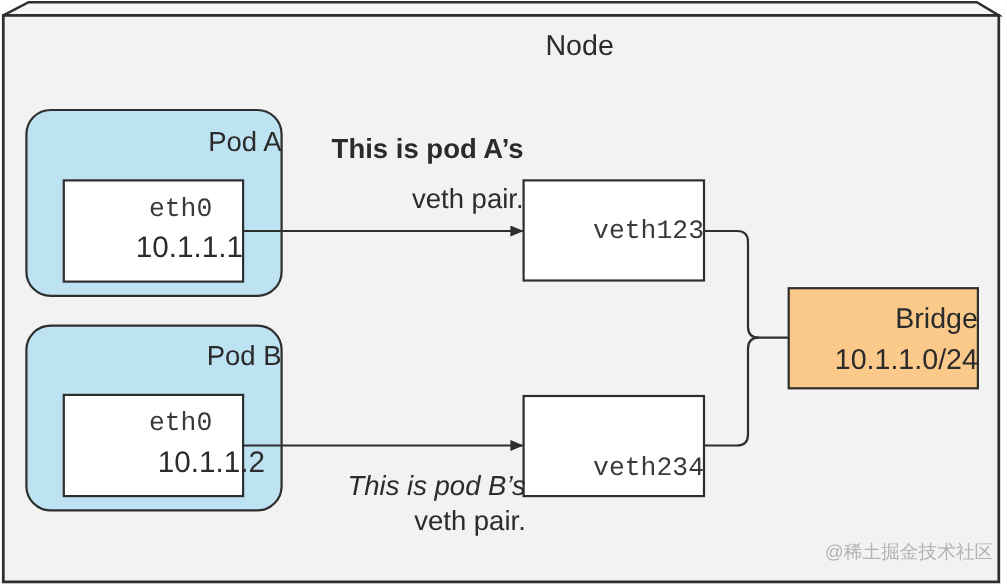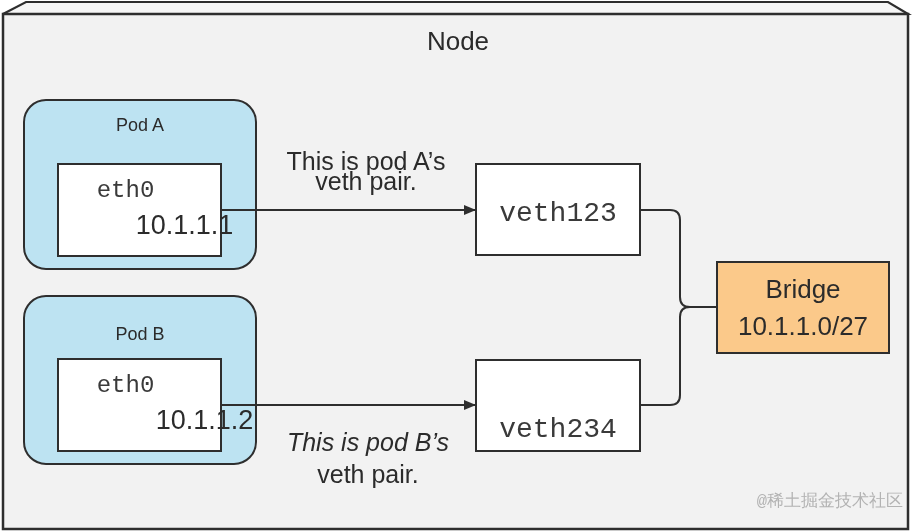"Node" .lbl { text-align: center -> right }
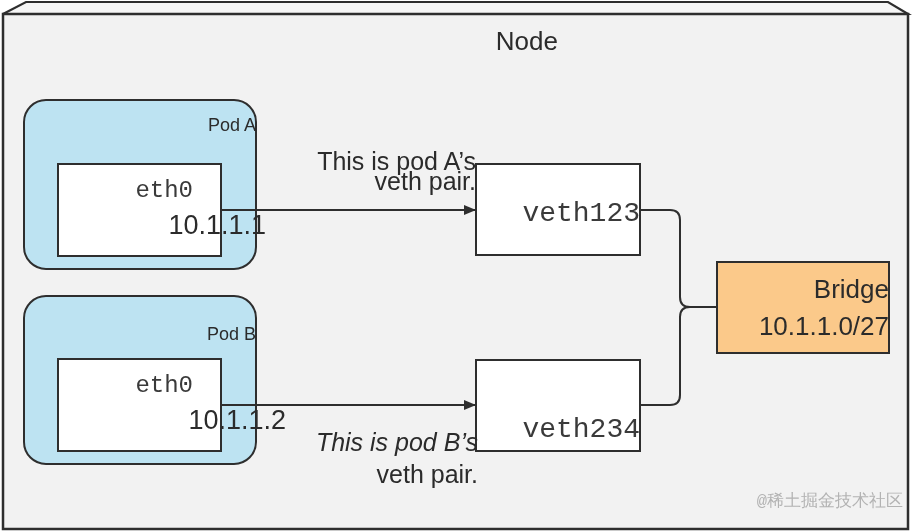"Pod A" .pod-title { font-size: 18px -> 25px }
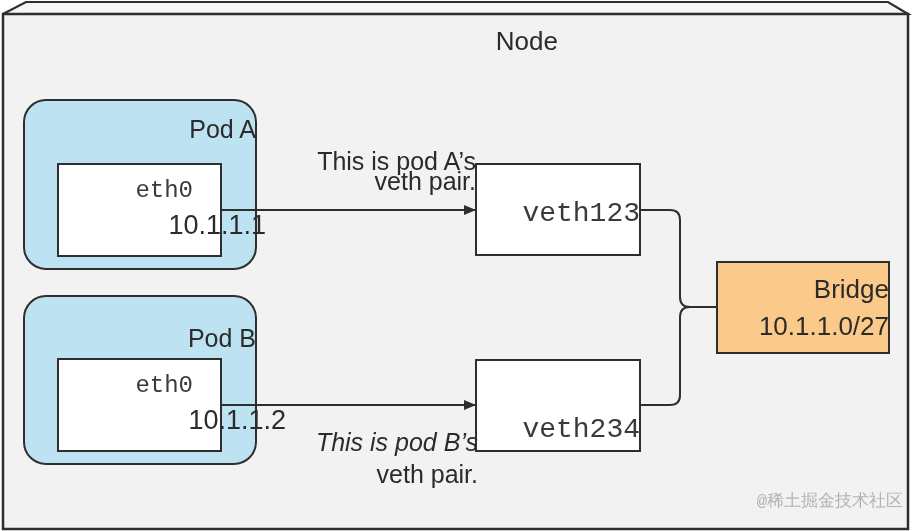"This is pod A’s" div.lbl { font-weight: none -> bold; top: 145px -> 120px }
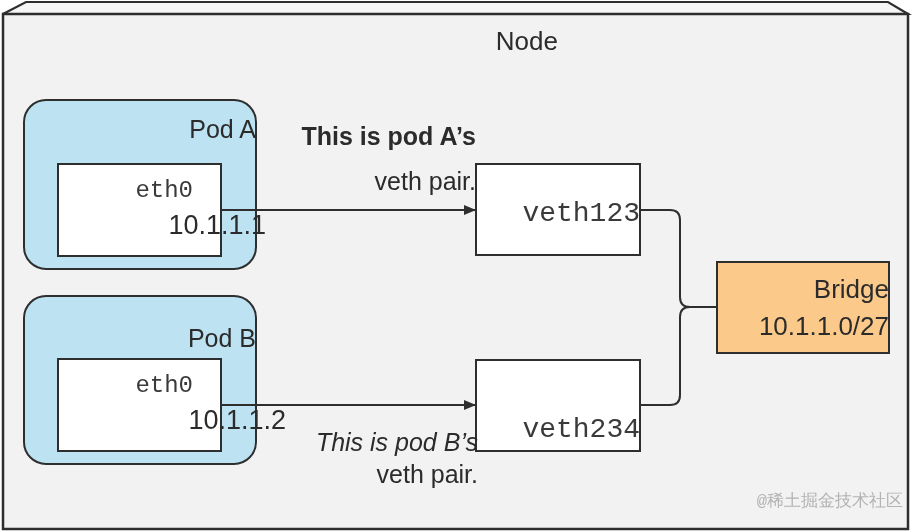"10.1.1.1" .eth-ip { padding-left: 45px -> none }
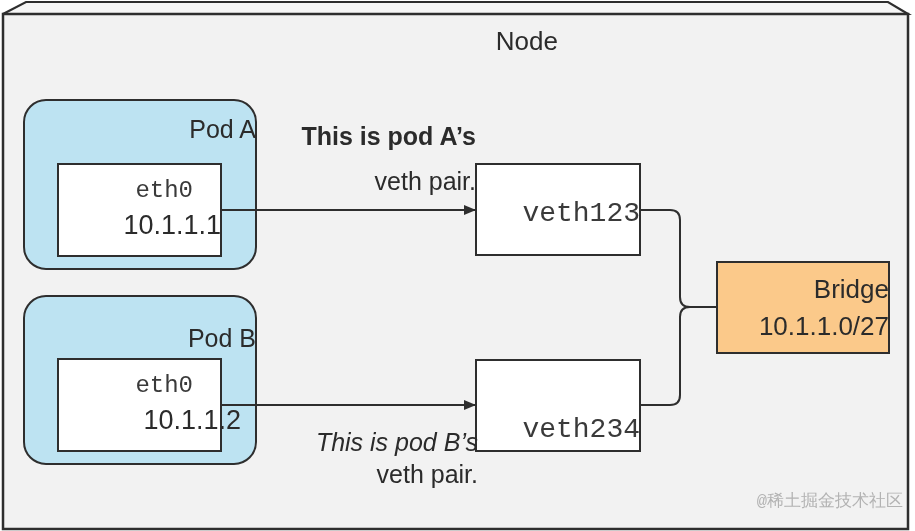"veth123" .veth-name { font-size: 28px -> 24px }
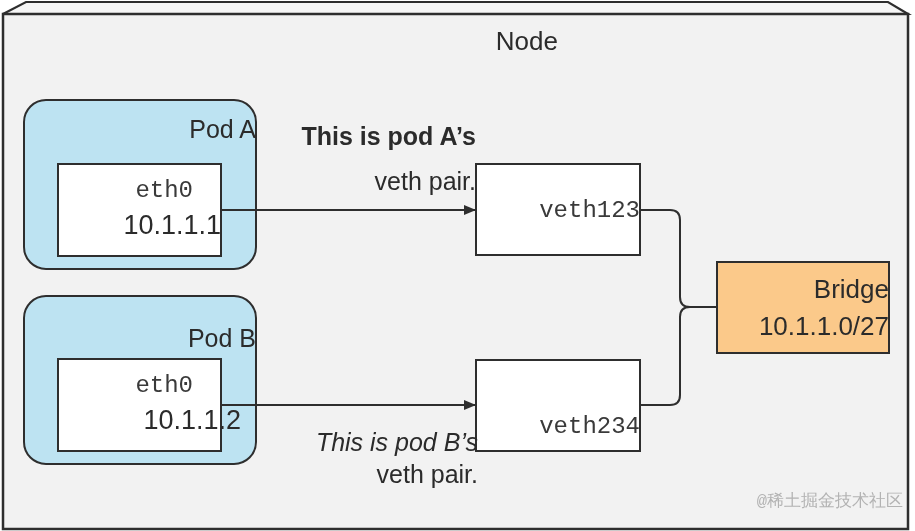"Pod B" div.lbl { margin-top: 14px -> none }
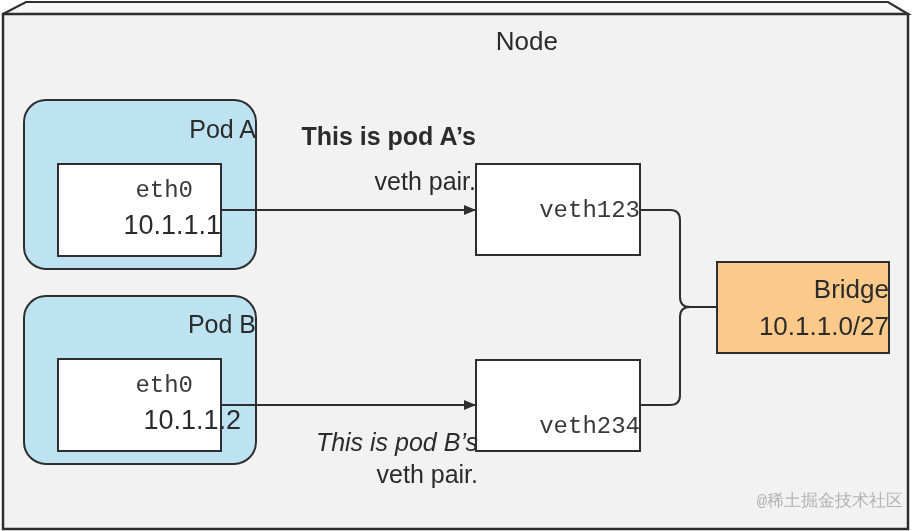"10.1.1.0/27" div.lbl { text: 10.1.1.0/27 -> 10.1.1.0/24 }
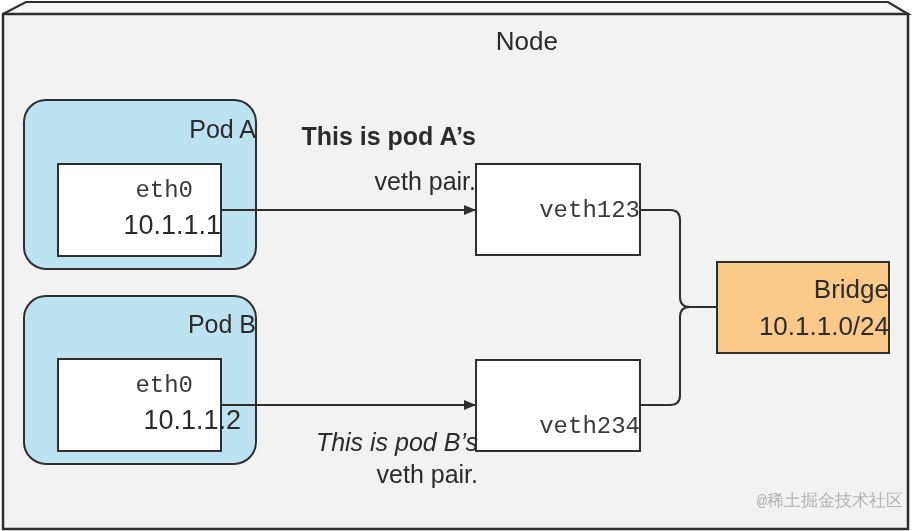"@稀土掘金技术社区" .watermark { font-family: Liberation Mono, monospace -> Liberation Sans, sans-serif }
